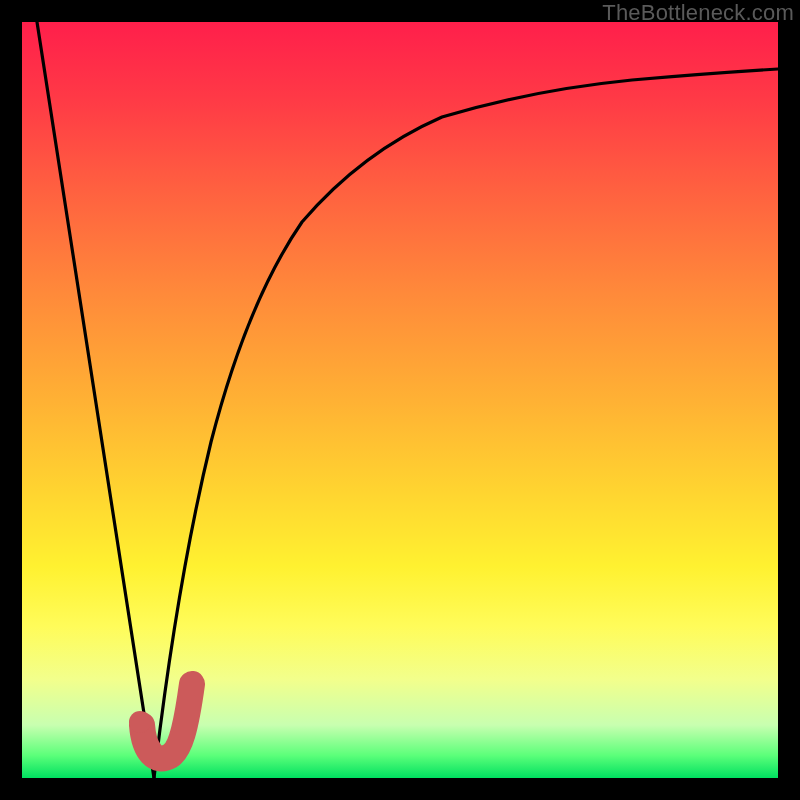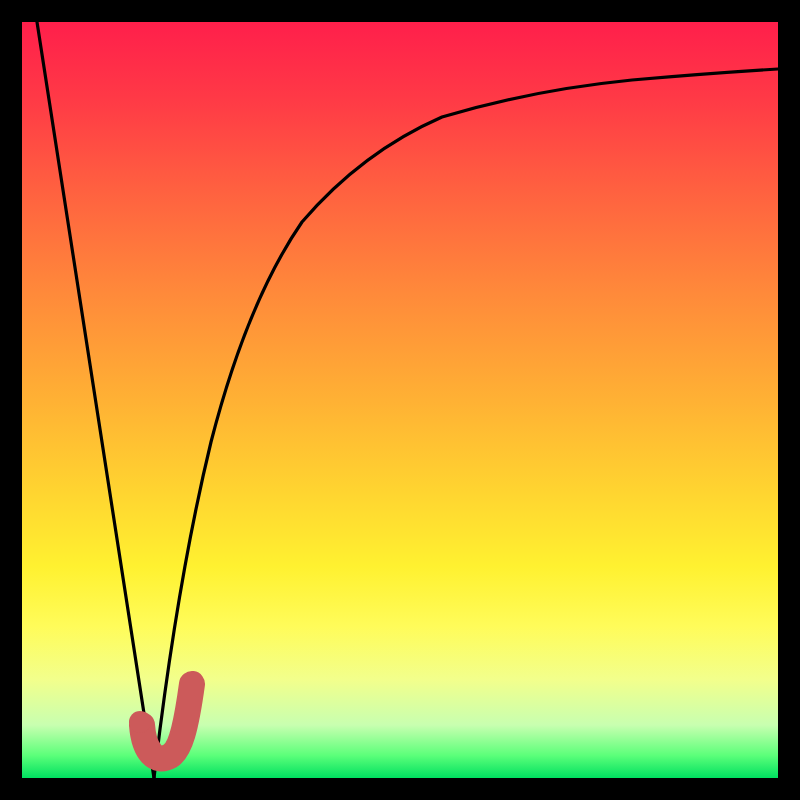"TheBottleneck.com" div.watermark { html: none -> <div>TheBottleneck.com</div> }
